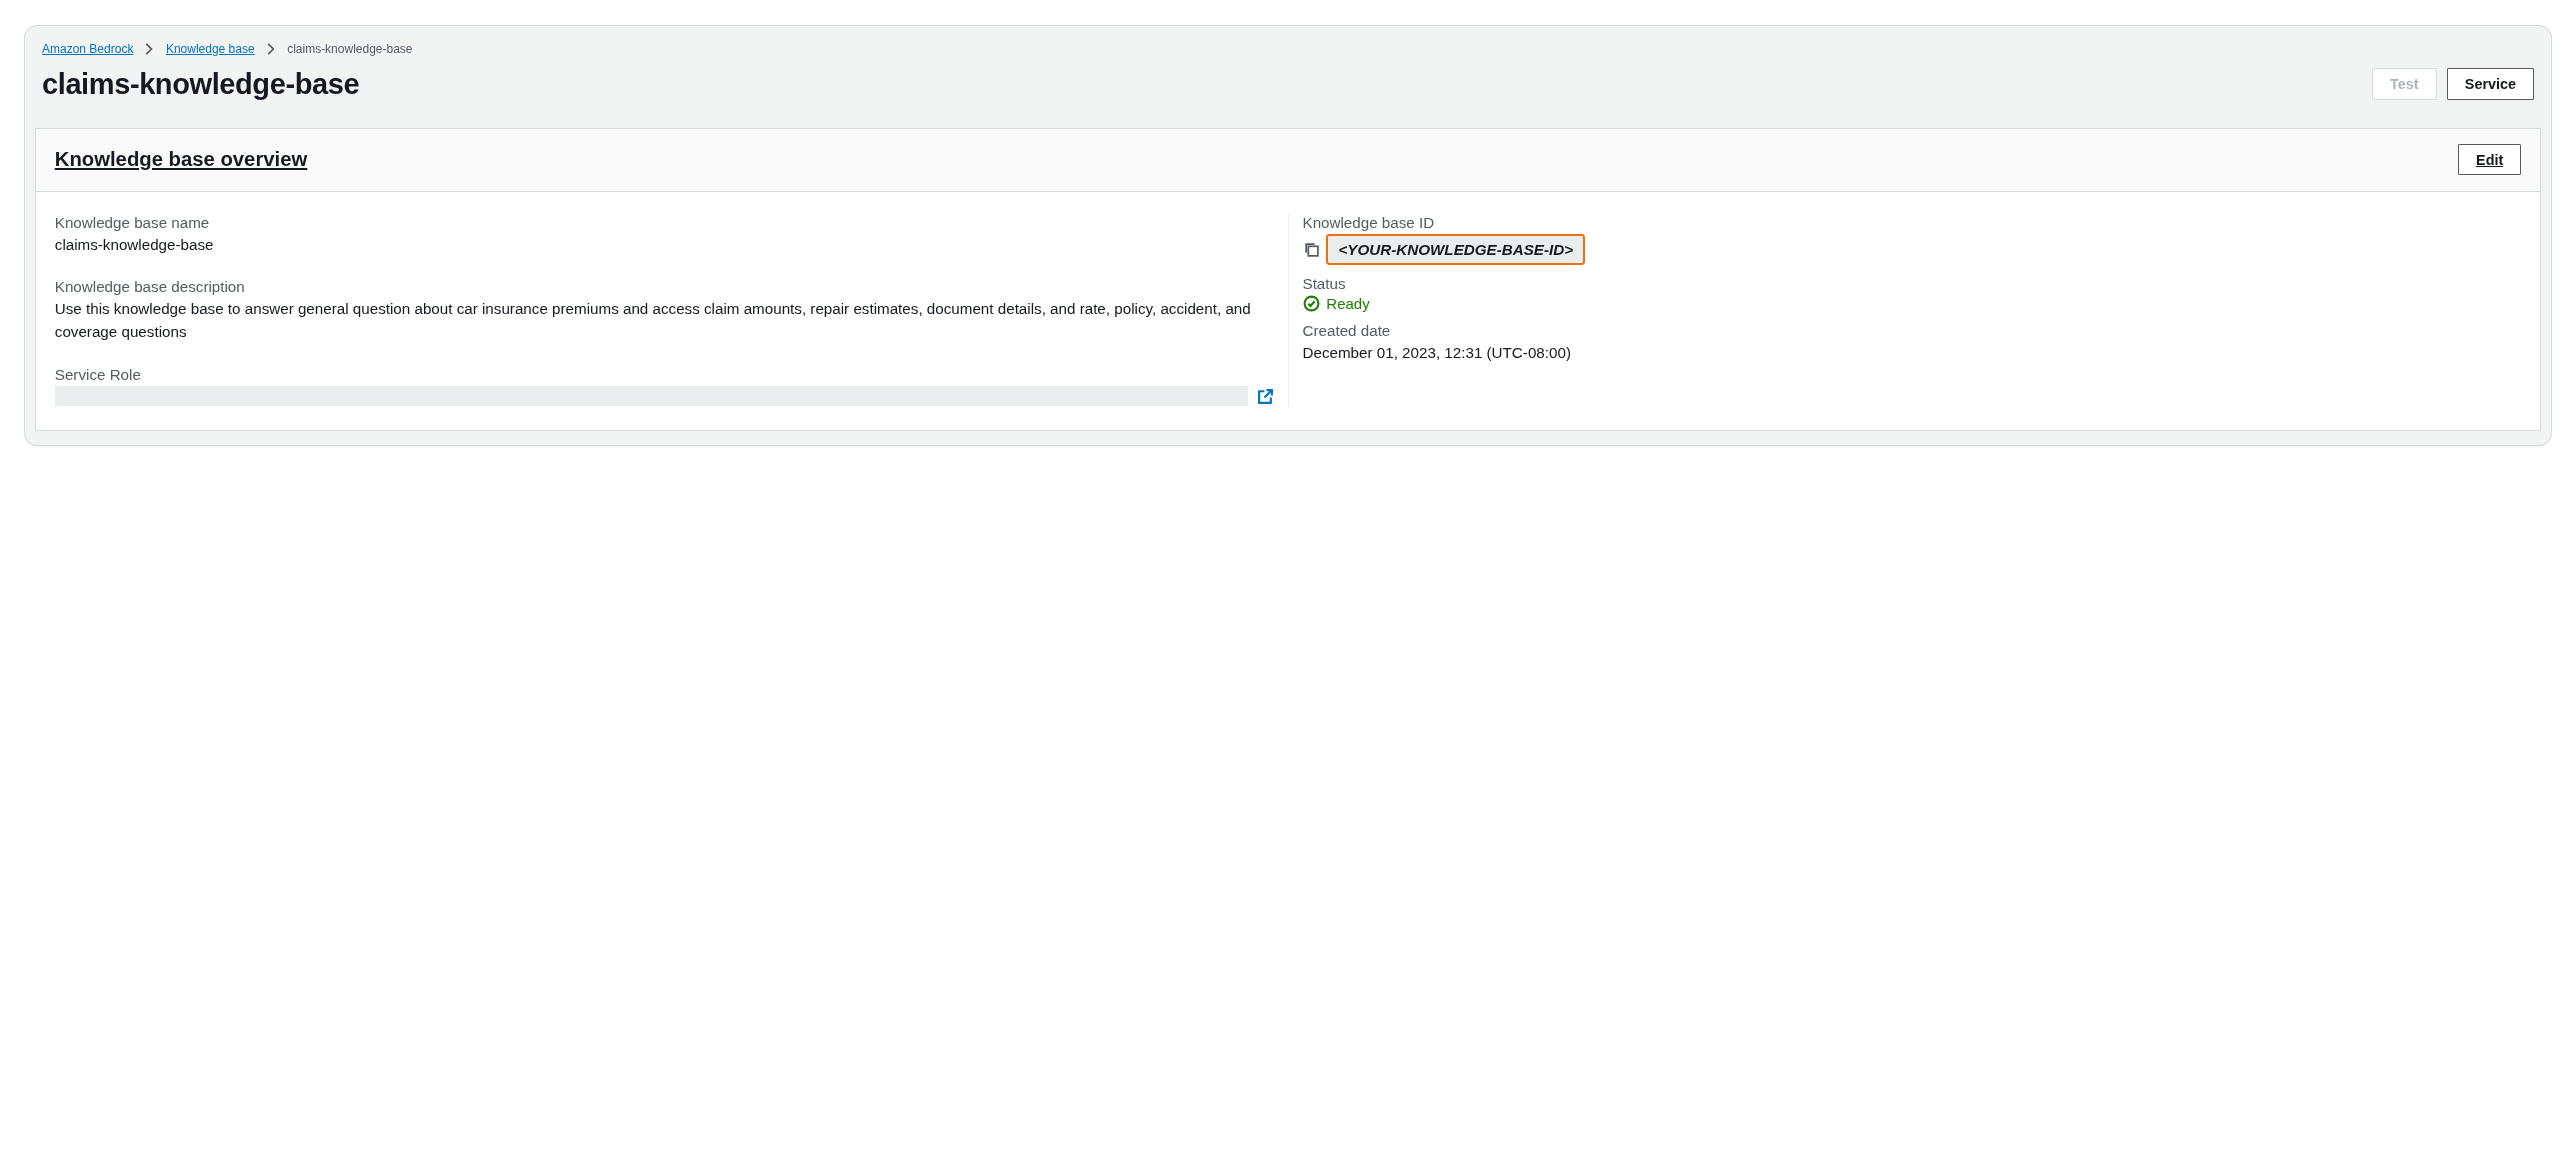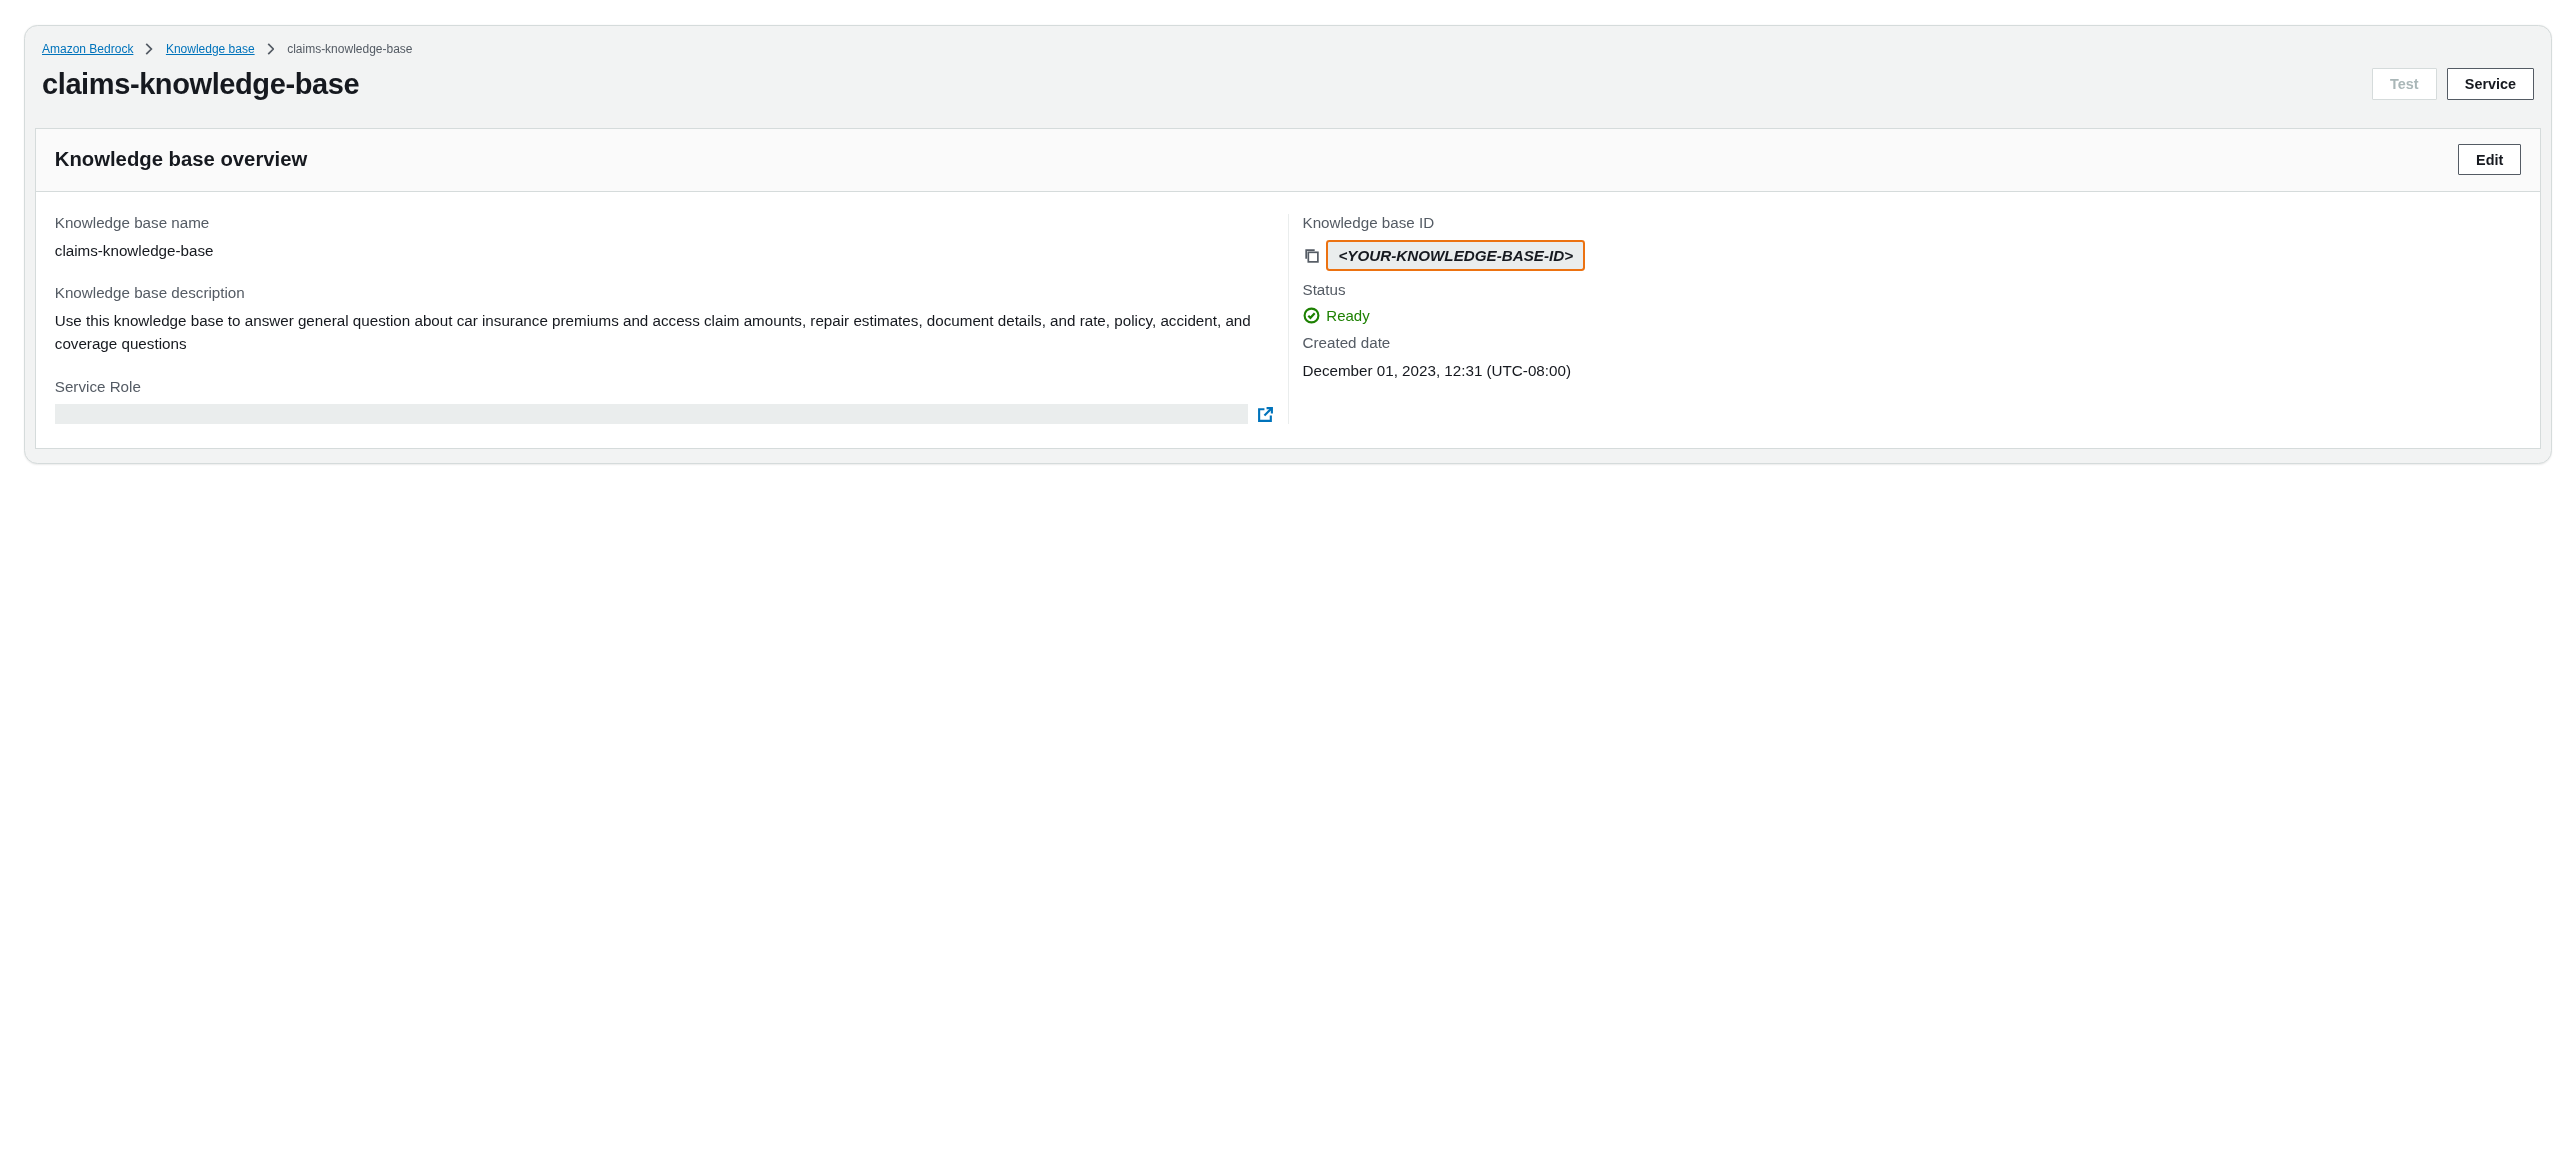"Knowledge base overview" .card-header { text-decoration: none -> underline }
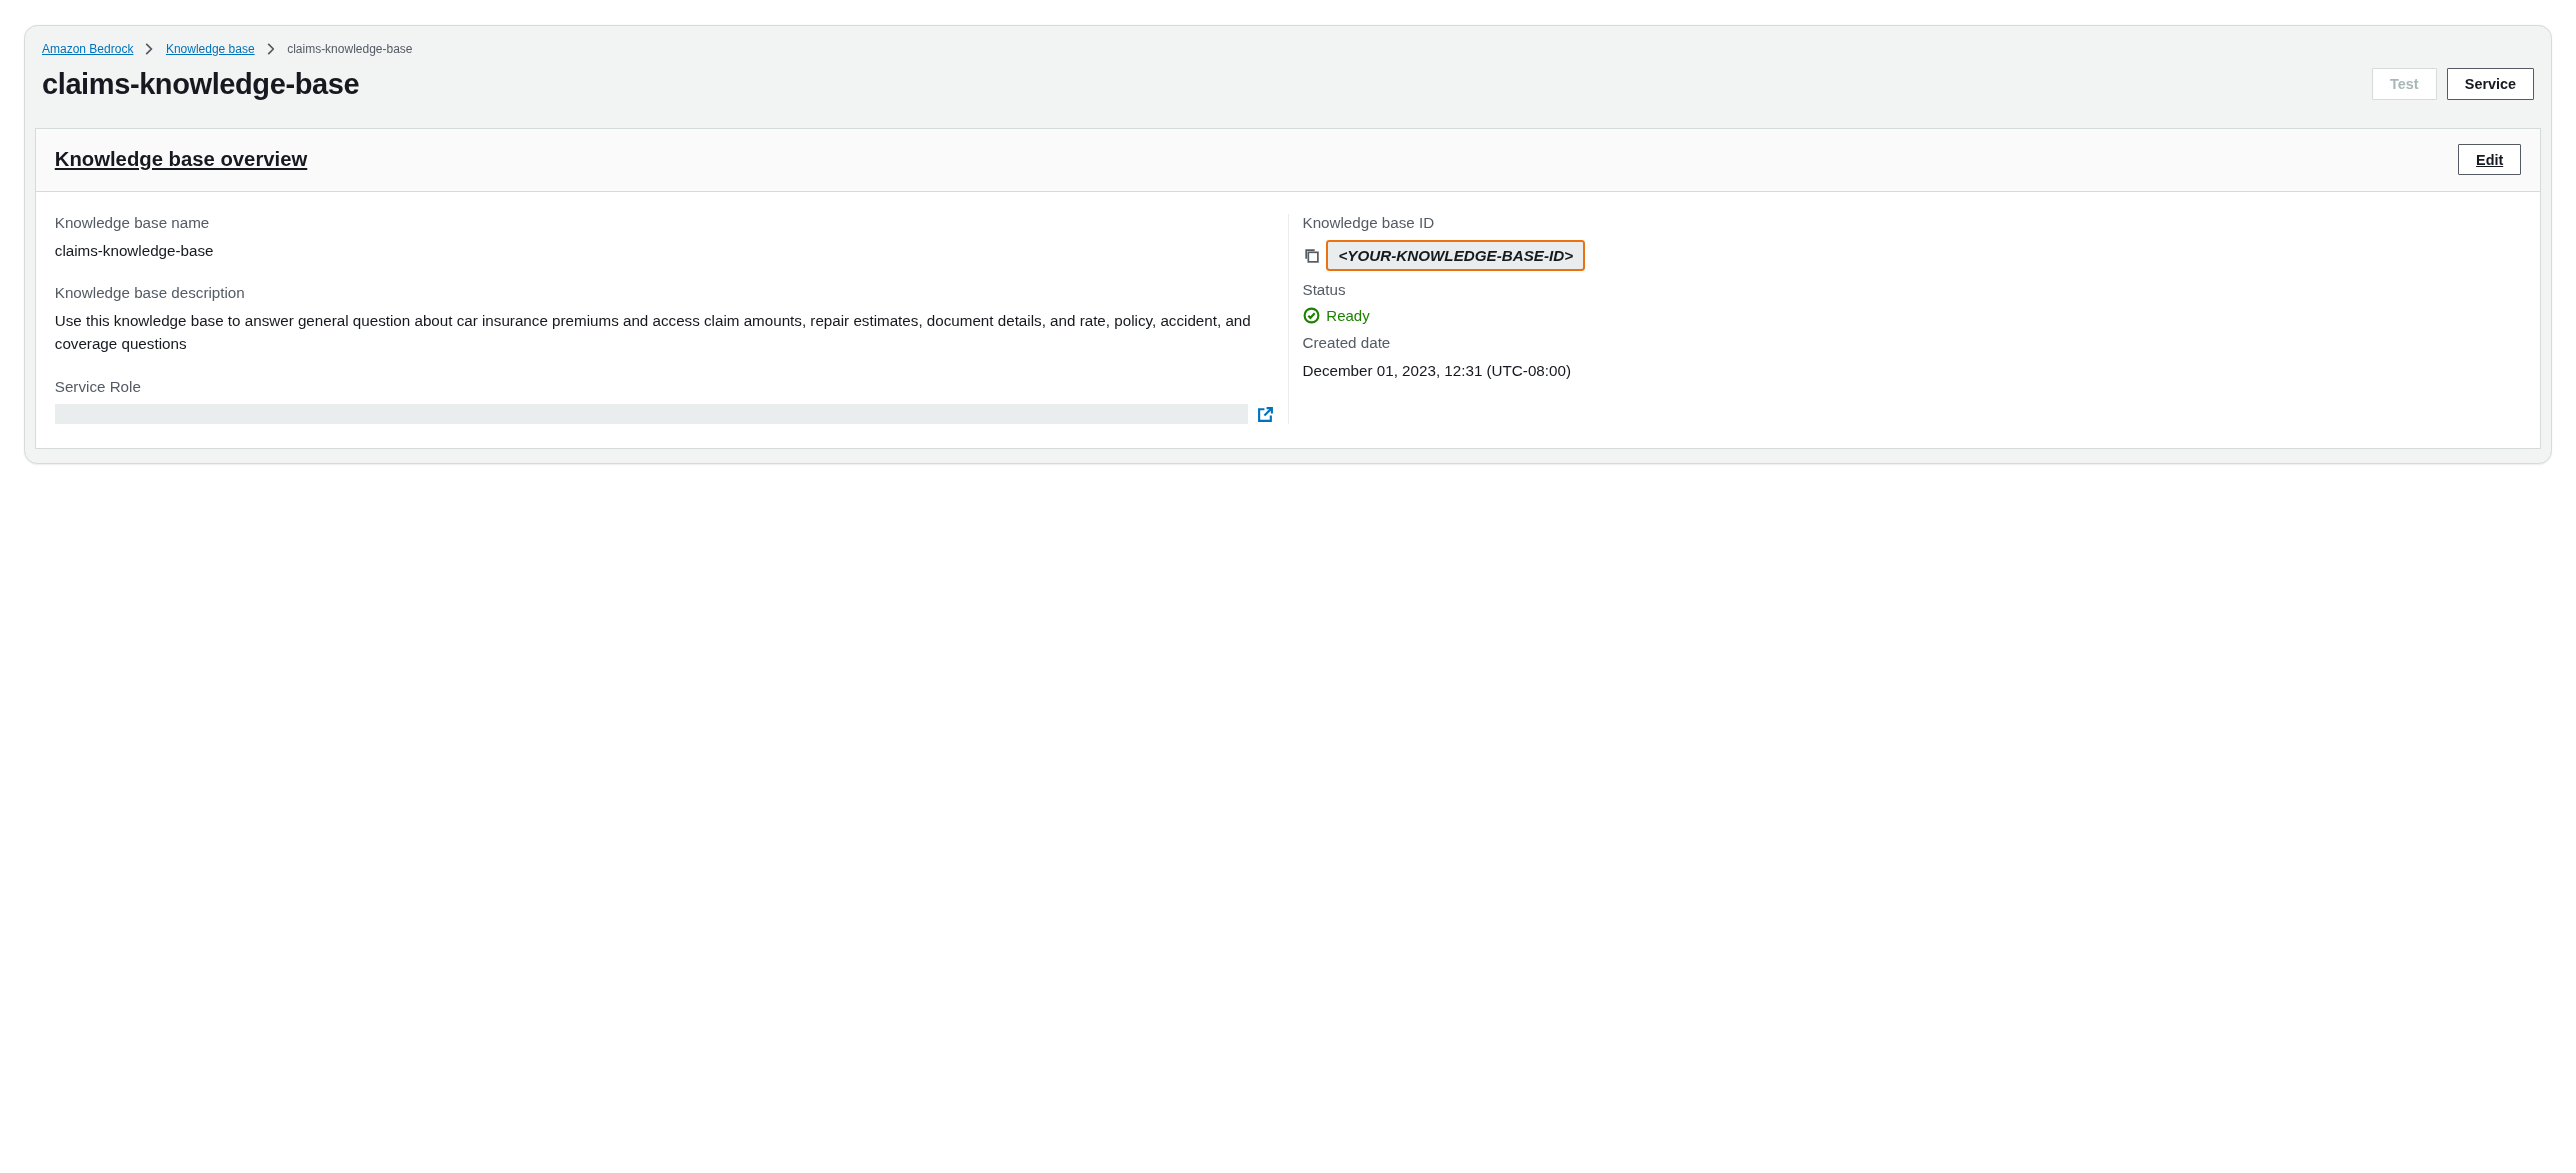"Knowledge base name" .field { gap: 9px -> 3px }
